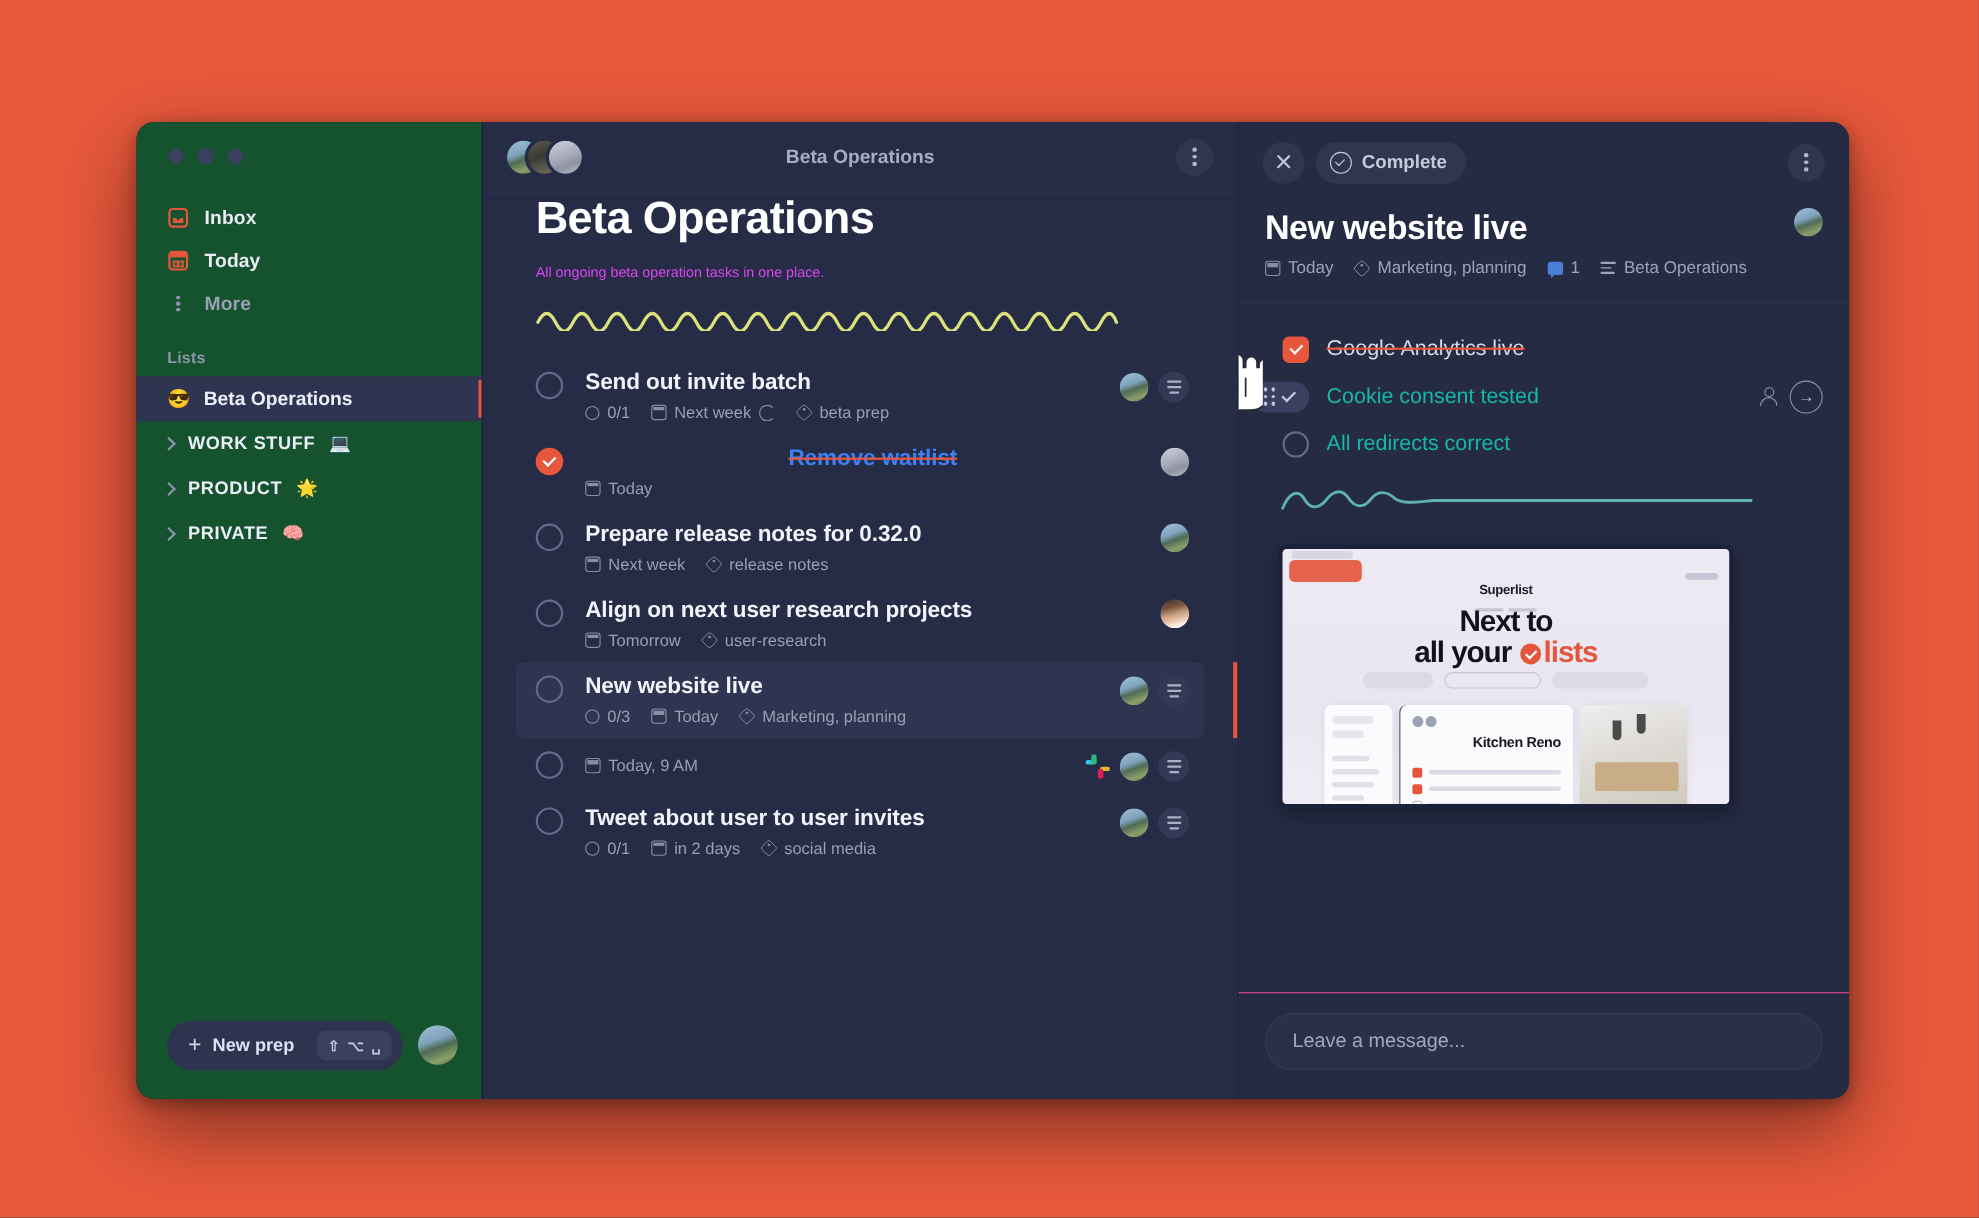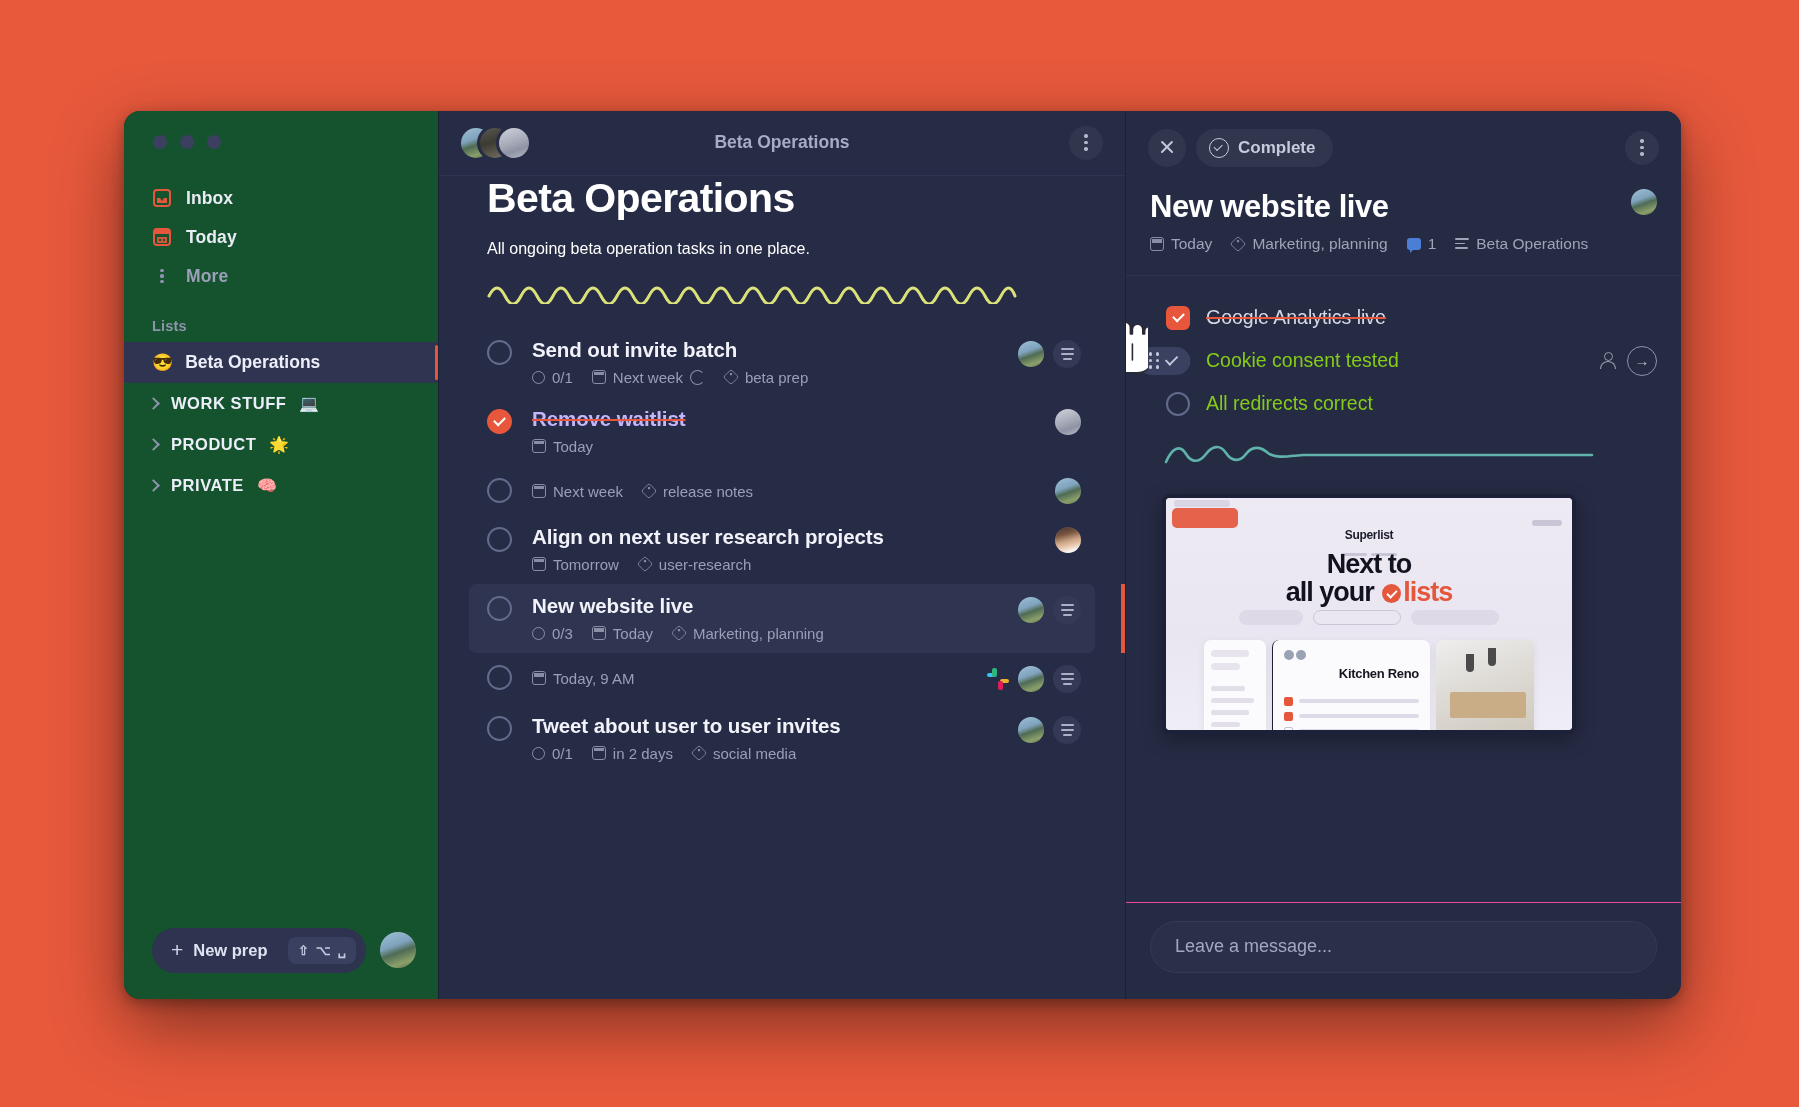"All ongoing beta operation tasks" .subtitle { color: #ffffff -> #d946ef; font-size: 16px -> 13px }
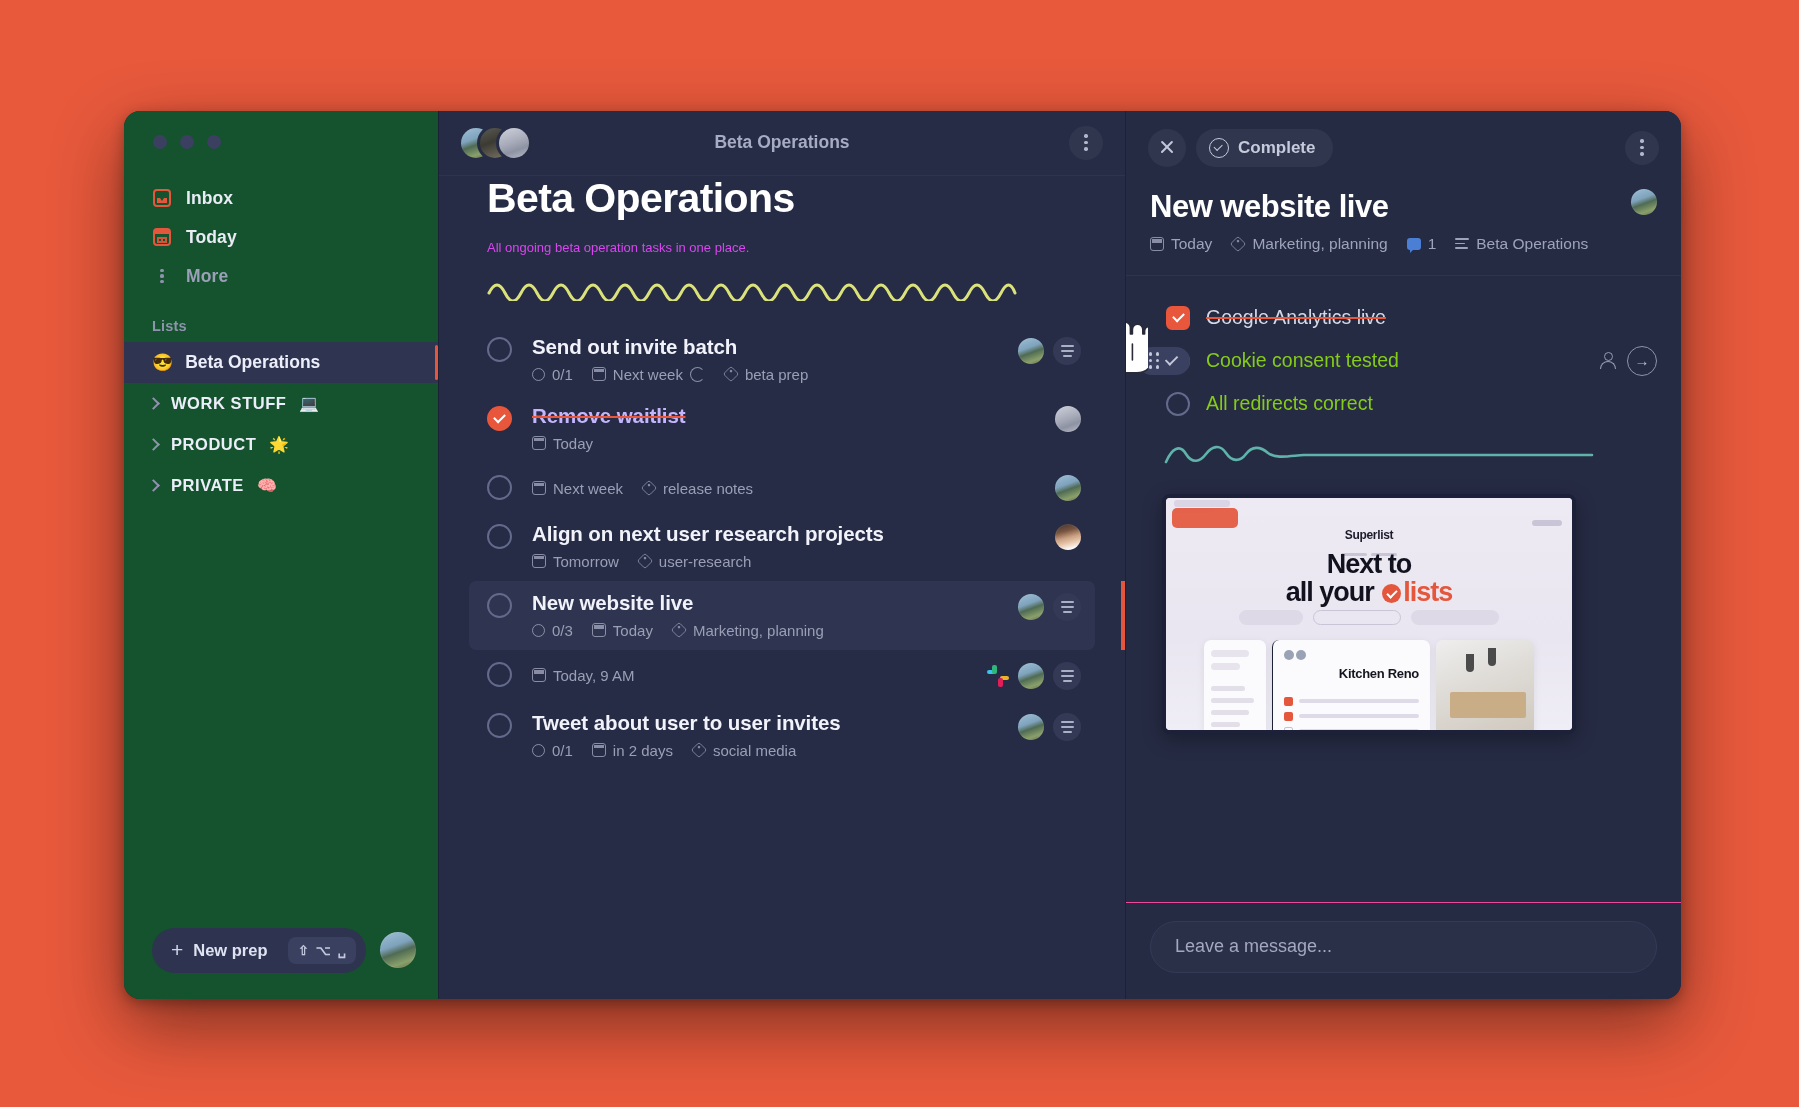"Cookie consent tested" .sub-text { color: #84cc16 -> #14b8a6 }
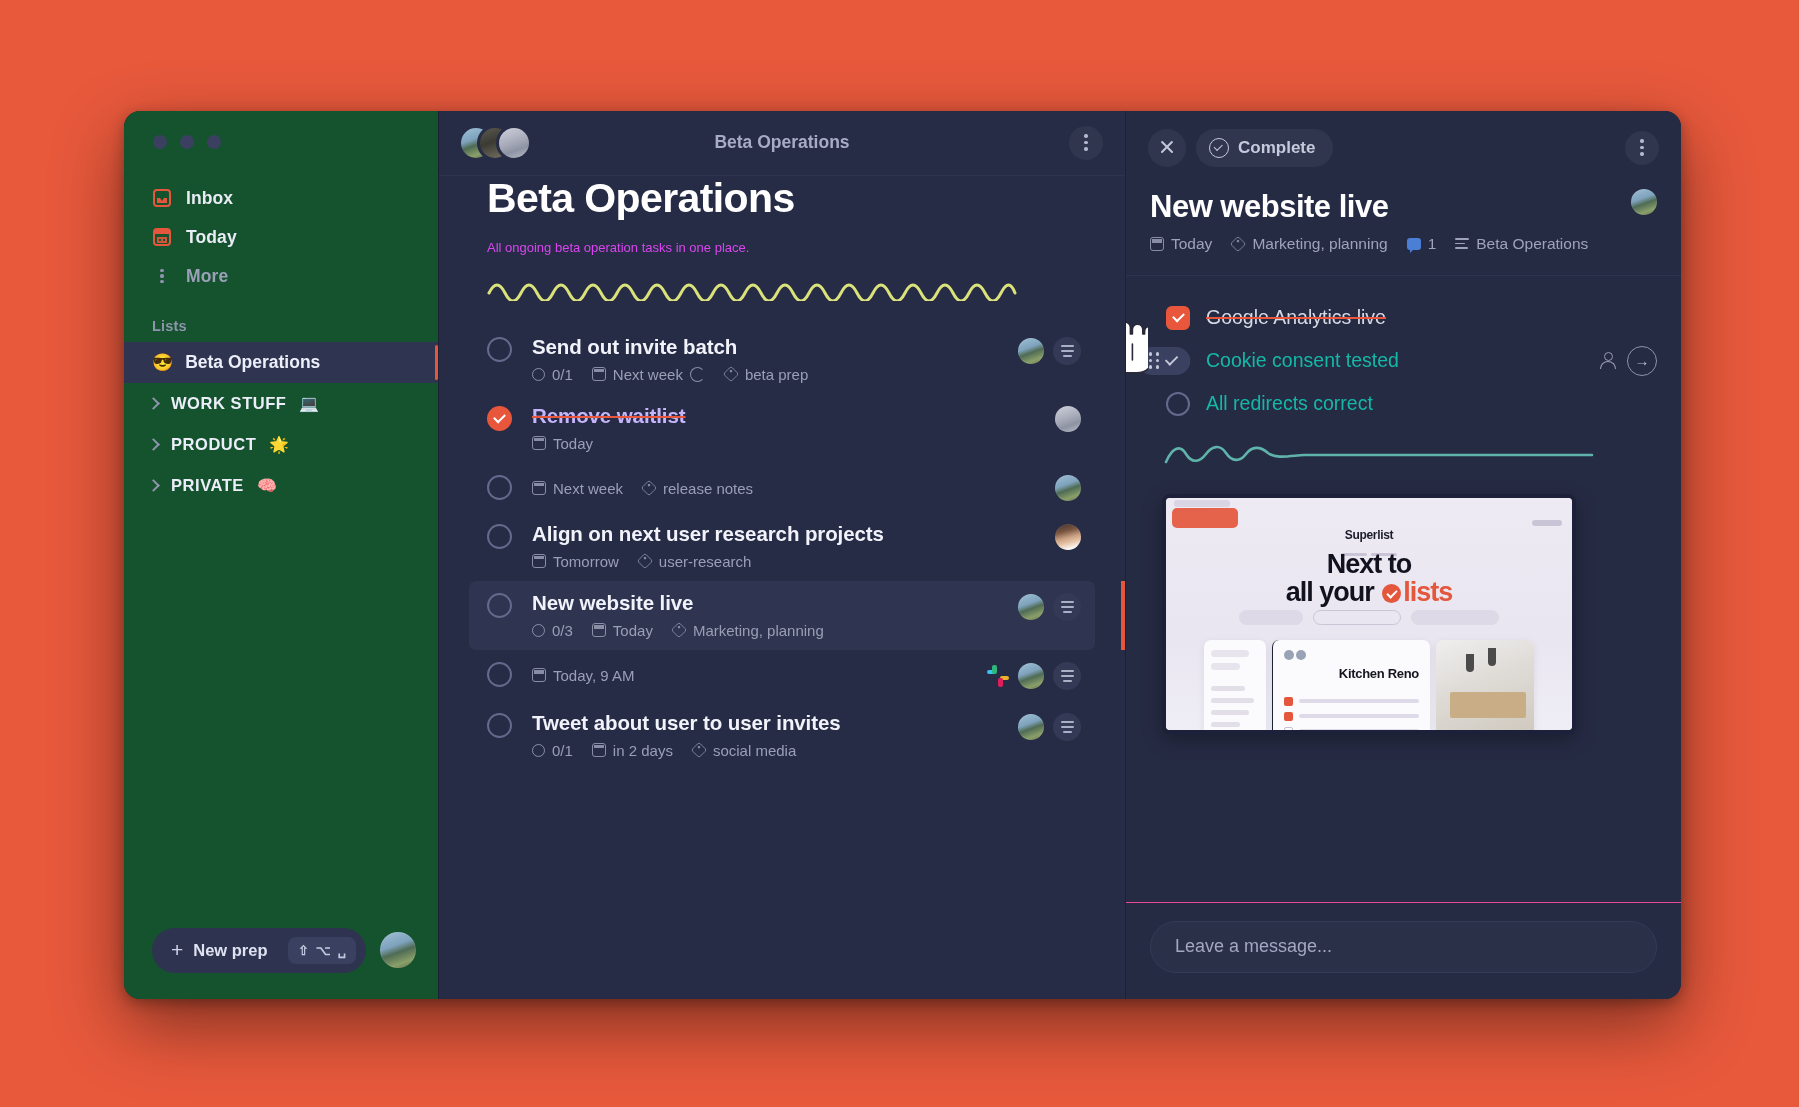"Remove waitlist" .t-title.struck { color: #c4b5fd -> #3b82f6; text-align: none -> center }
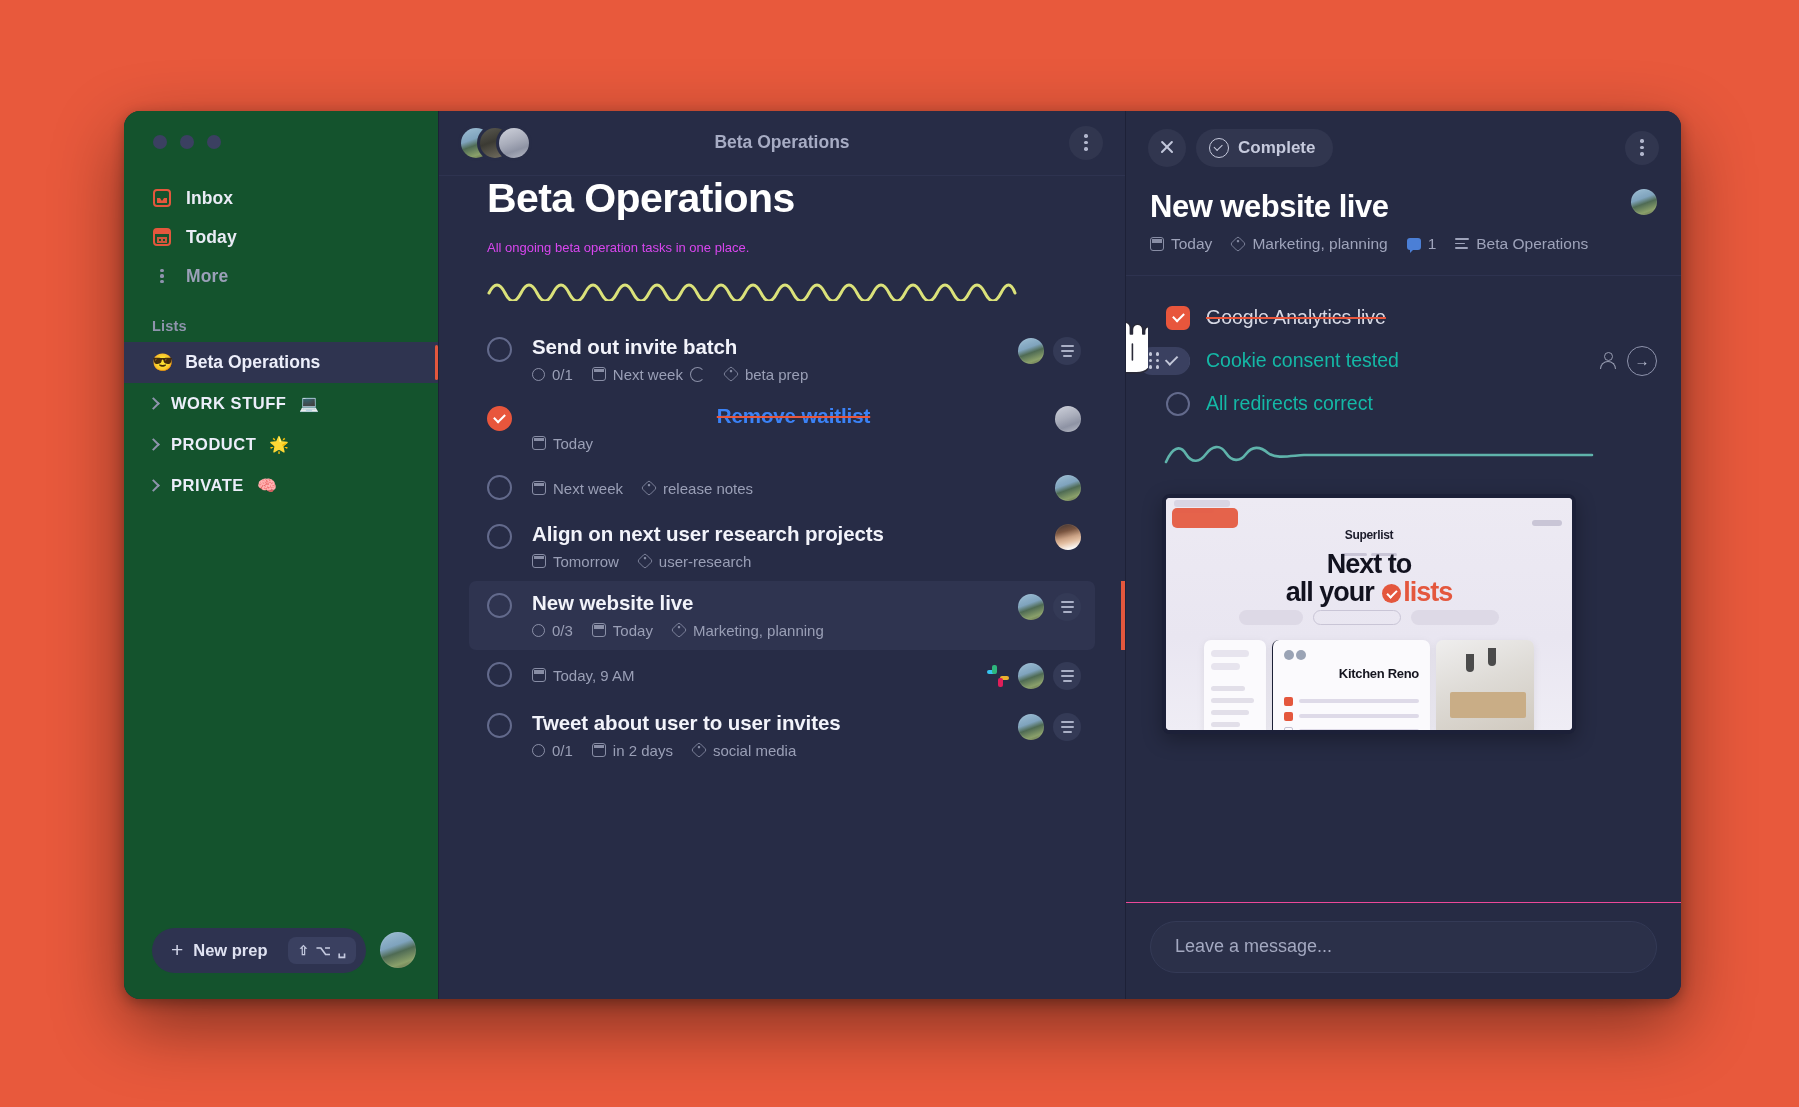"Prepare release notes for 0.32.0" div.t-title { html: none -> <div>Prepare release notes for 0.32.0</div> }
